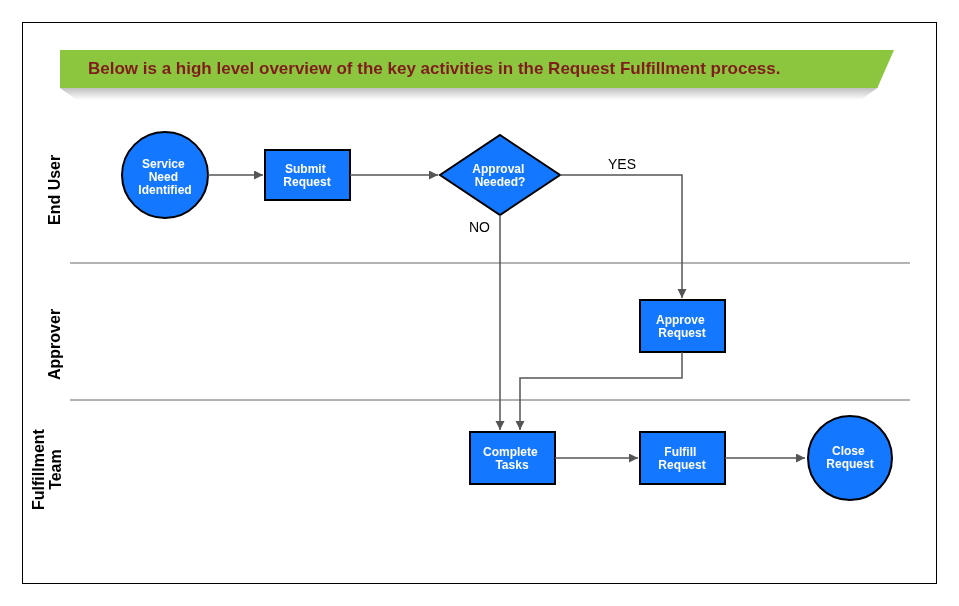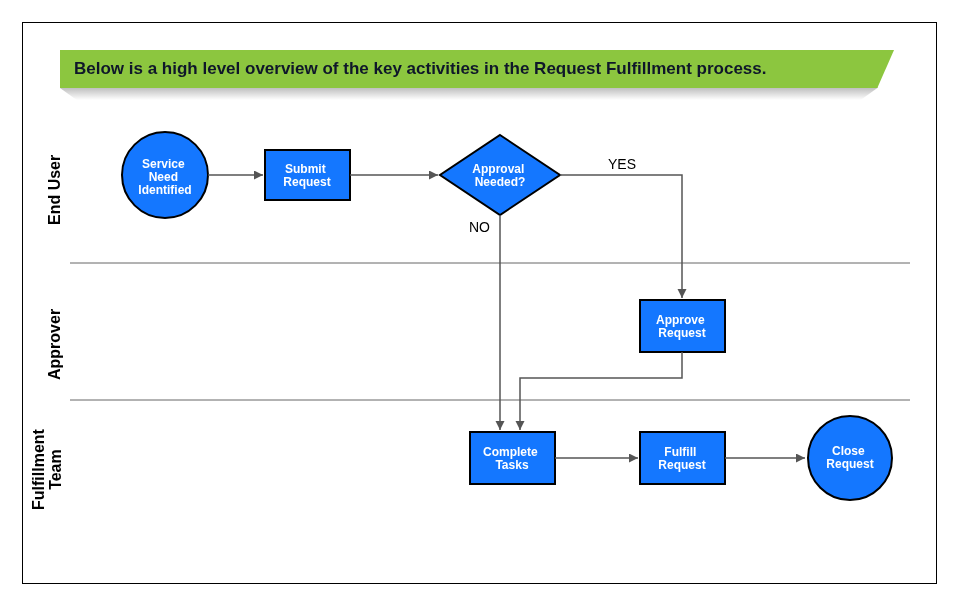"Below is a high level" .banner { color: #0f172a -> #7f1d1d; padding-left: 14px -> 28px }
